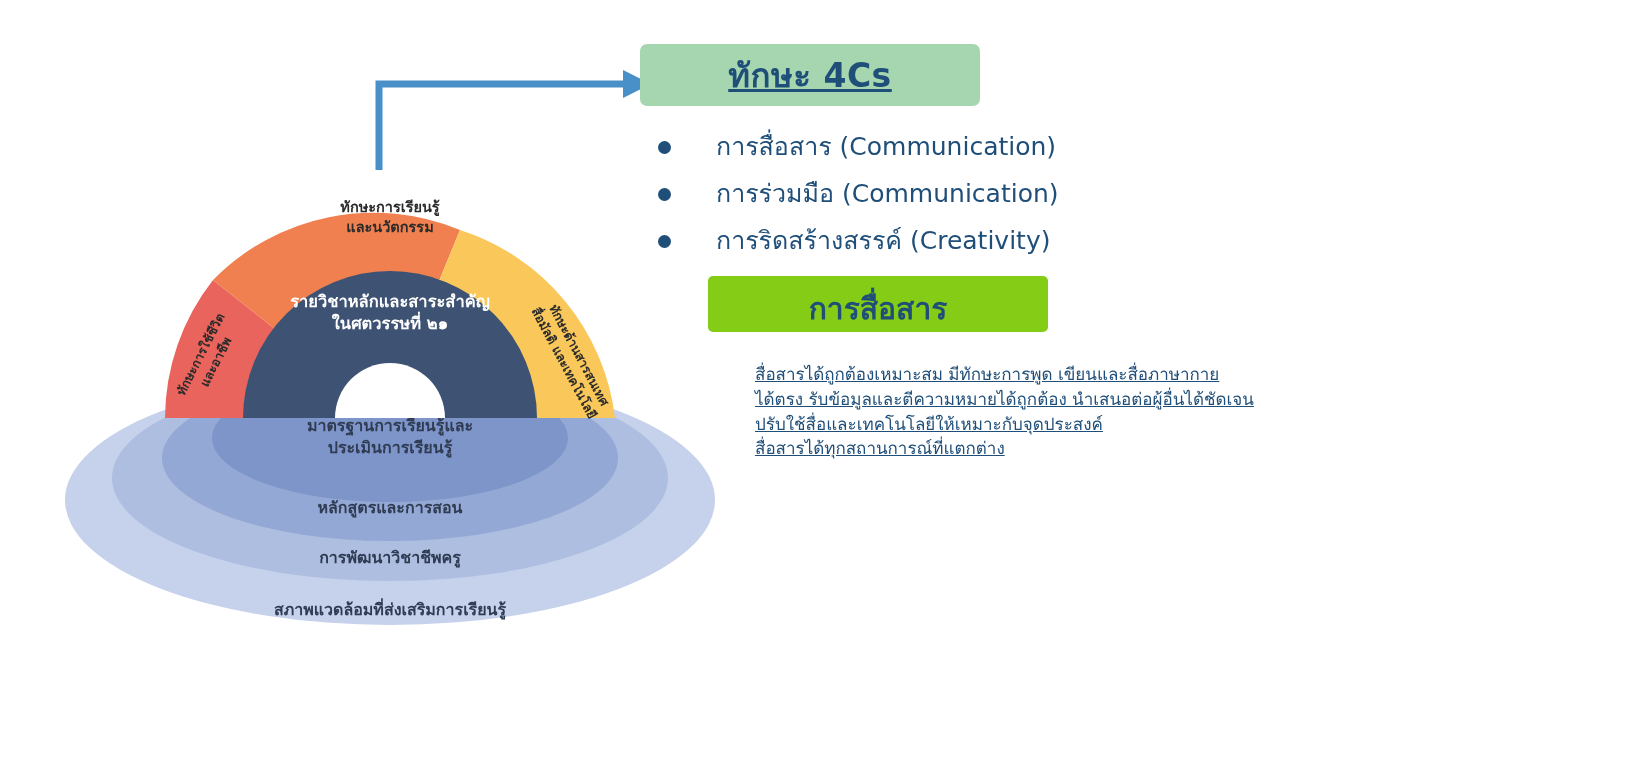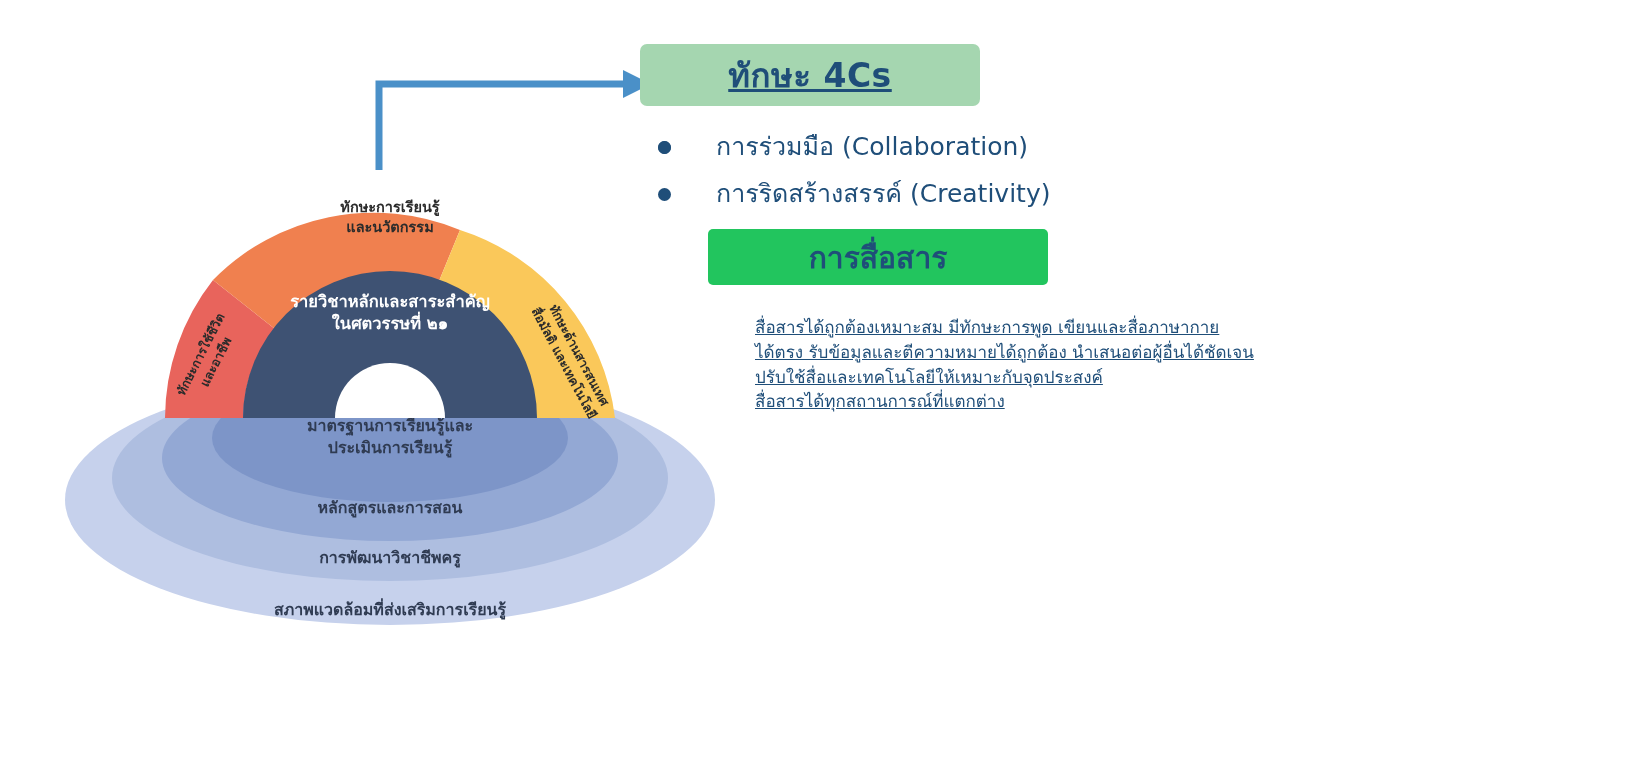"การสื่อสาร (Communication)" span { html: none -> <span>การสื่อสาร (Communication)</span> }
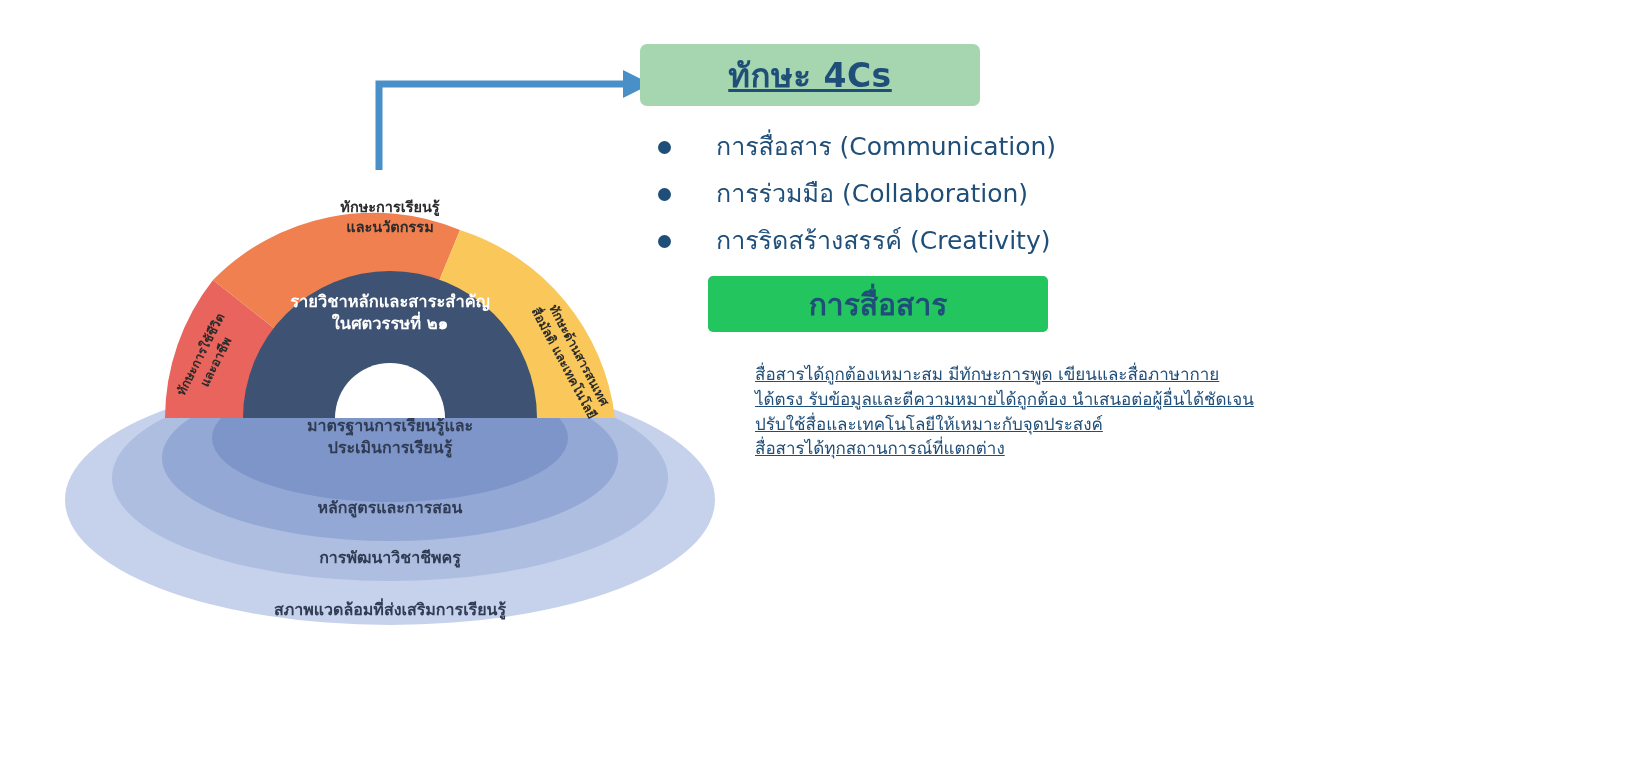"การร่วมมือ (Collaboration)" span { text: Collaboration -> Communication }
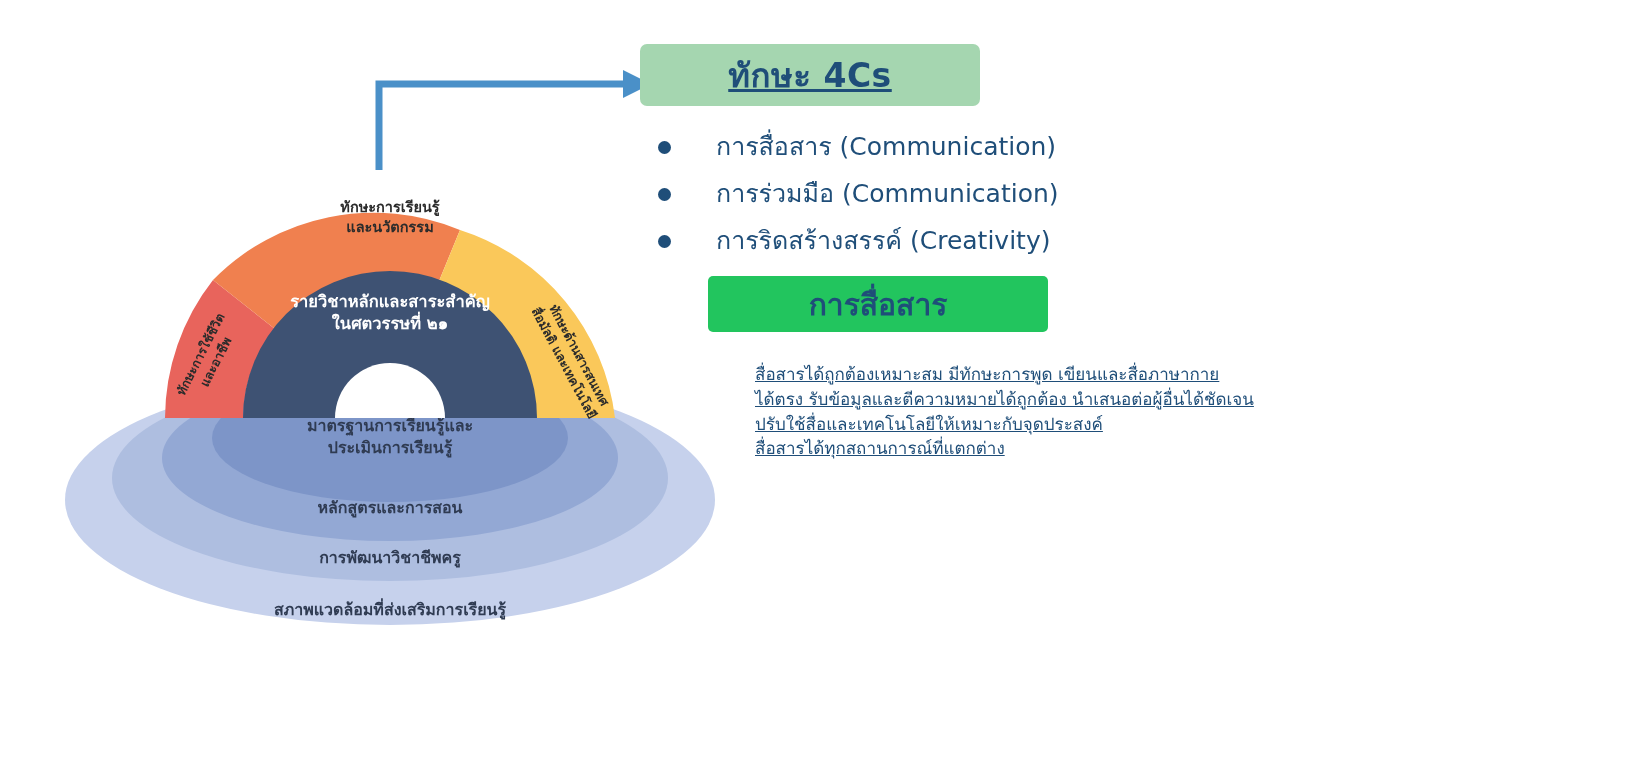"การสื่อสาร" #section-banner { align-items: none -> flex-end; background: #22c55e -> #84cc16 }
